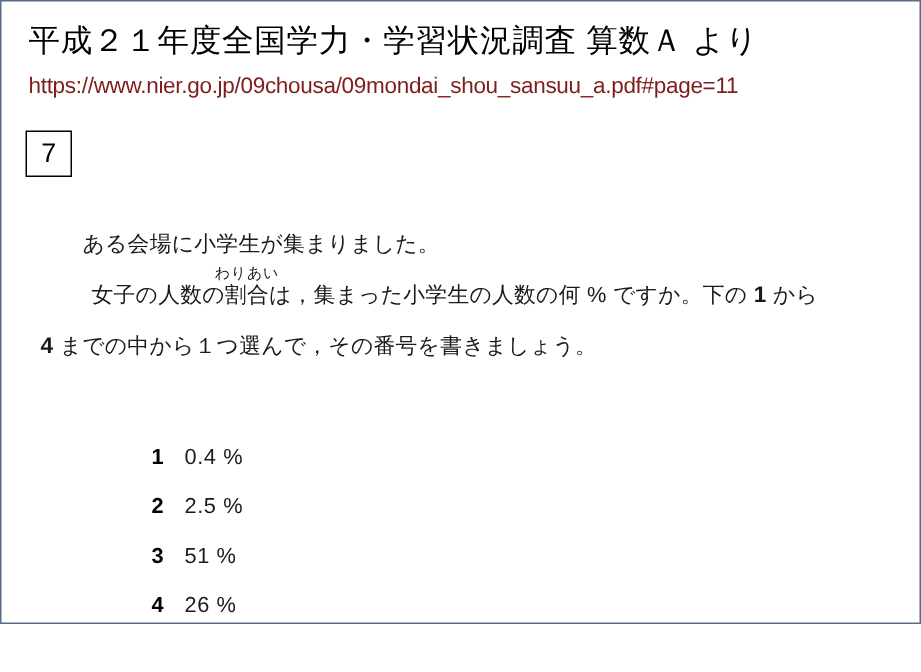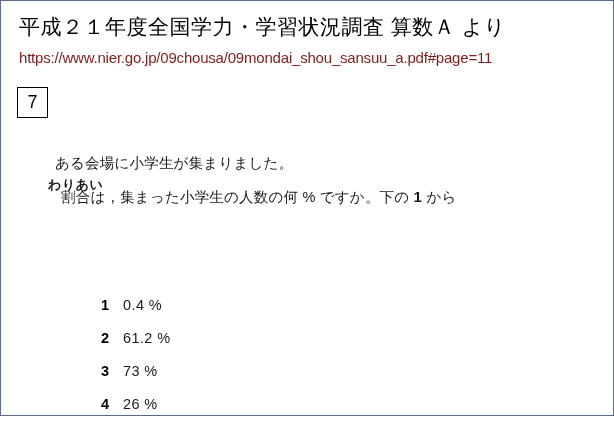"わりあい" .ruby-wrap .ruby { font-size: 13px -> 10px; font-weight: bold -> none }
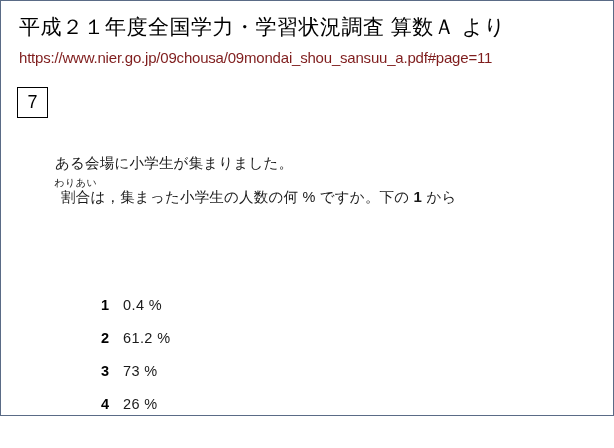"女子の人数の" span { html: none -> <span>女子の人数の</span> }
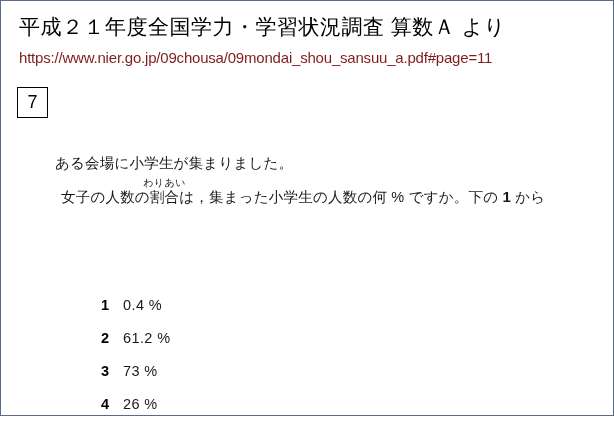"4 までの中から１つ選んで，その番号を書きましょう。" div.body-line { html: none -> <div> <span>4</span>&nbsp;<span>までの中から１つ選んで，その番号を書きましょう。</span> </div> }
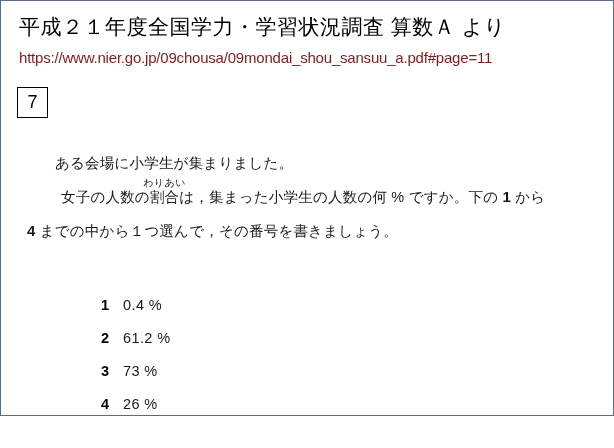"61.2 %" span.ch-val { text: 61.2 -> 2.5 }
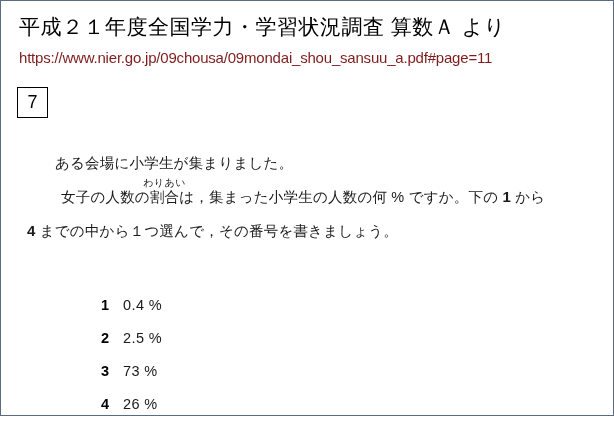"73 %" span.ch-val { text: 73 -> 51 }
